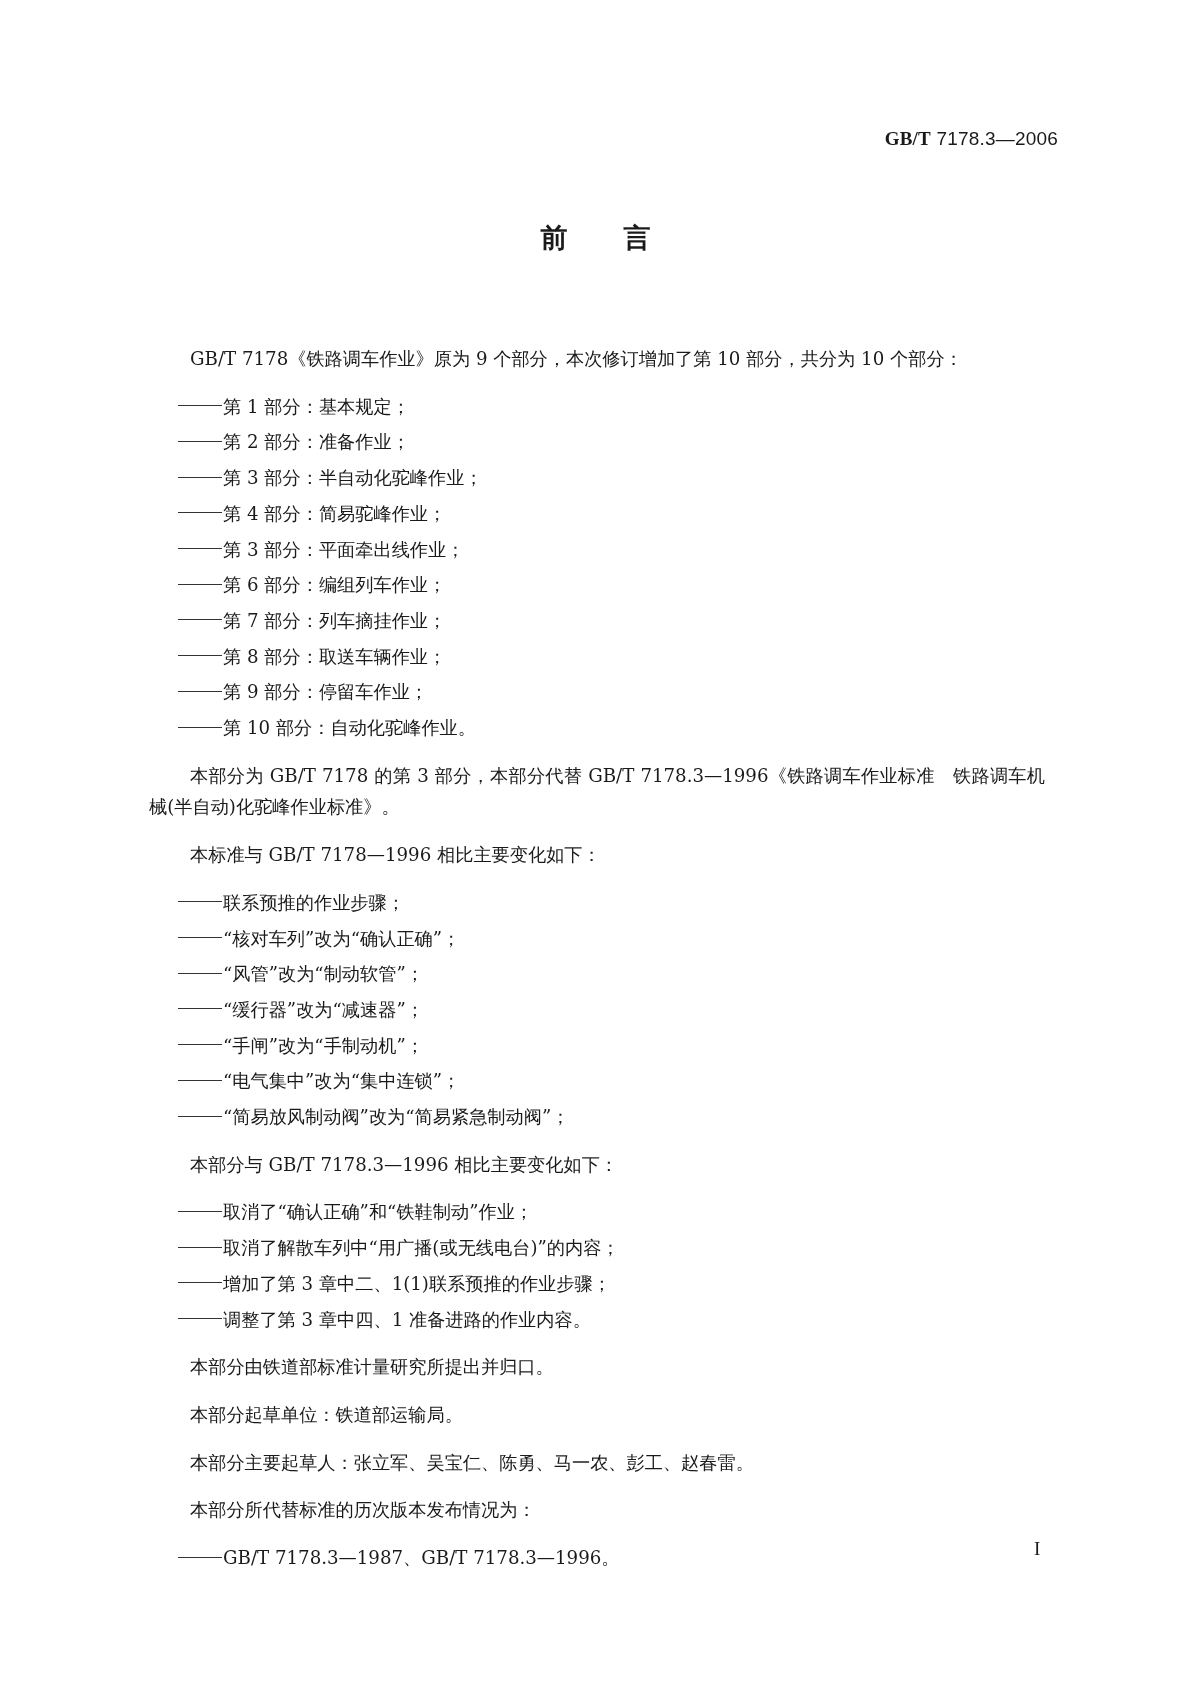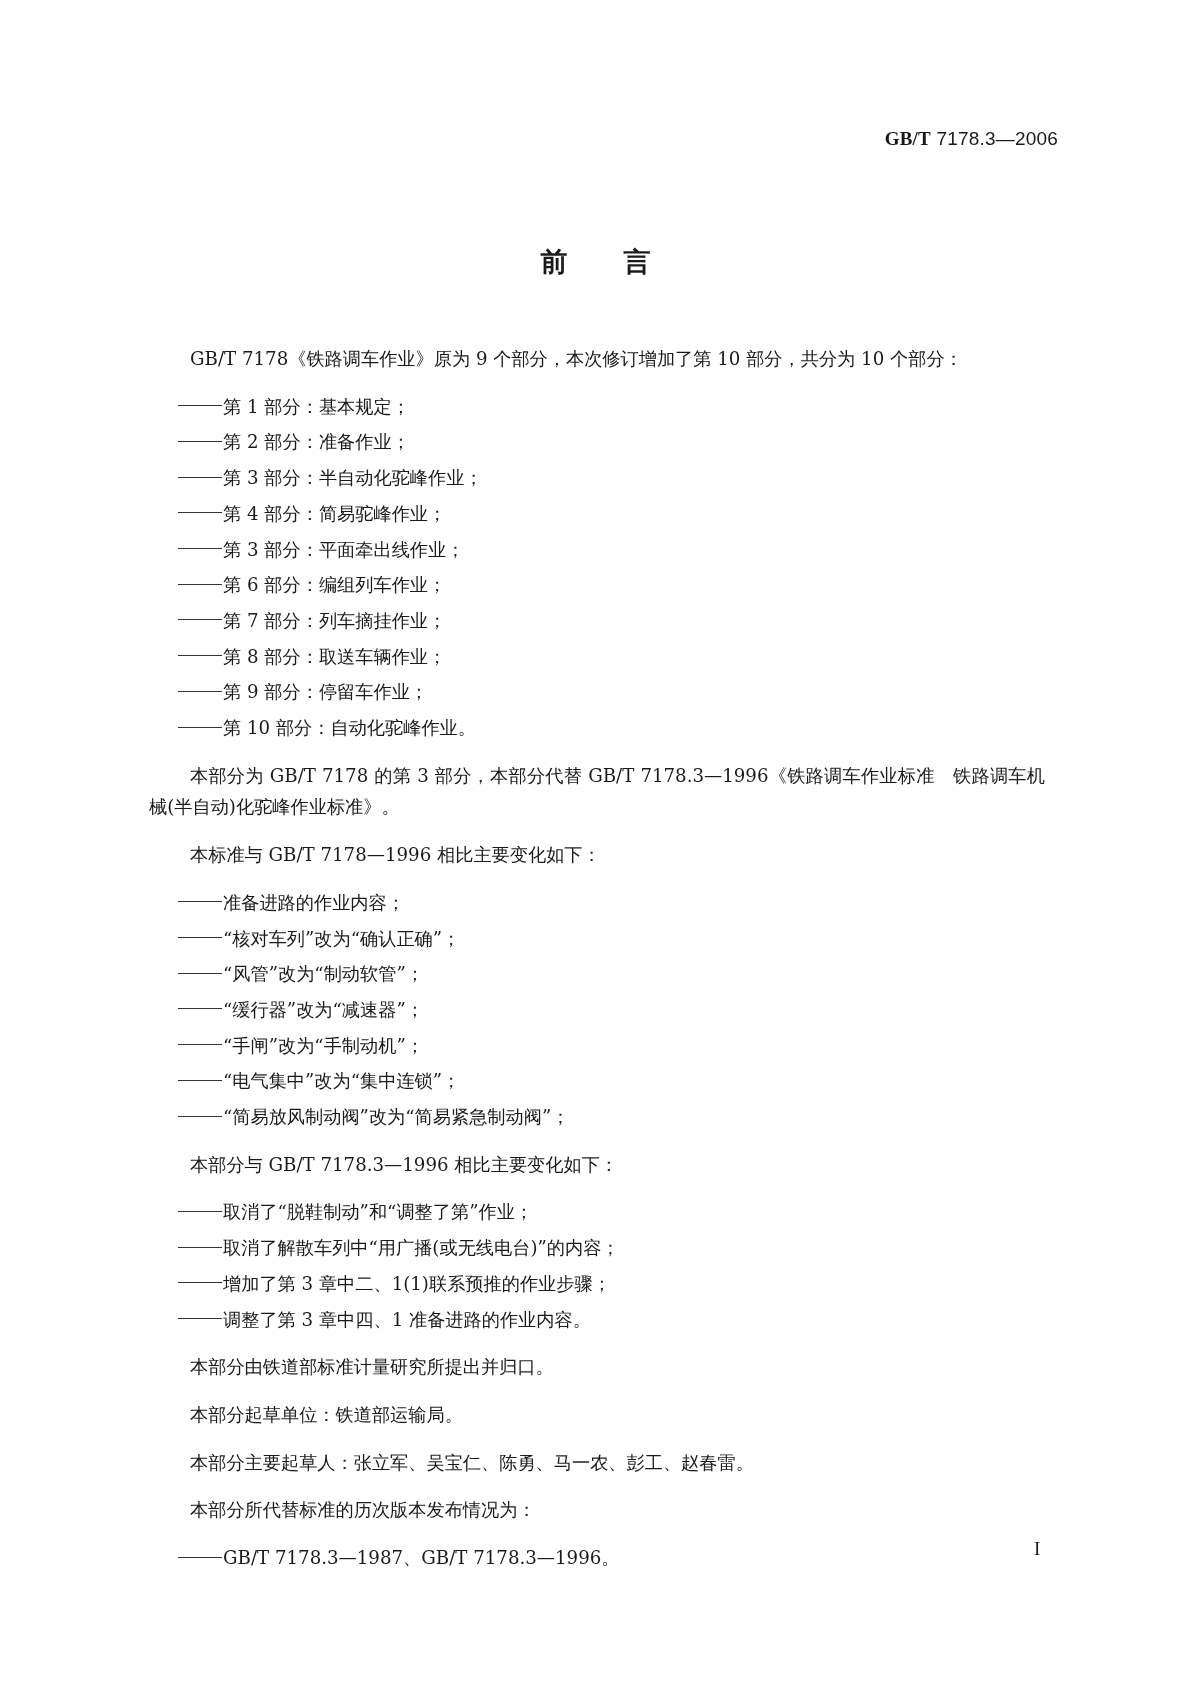"前言" .title { top: 244px -> 220px }
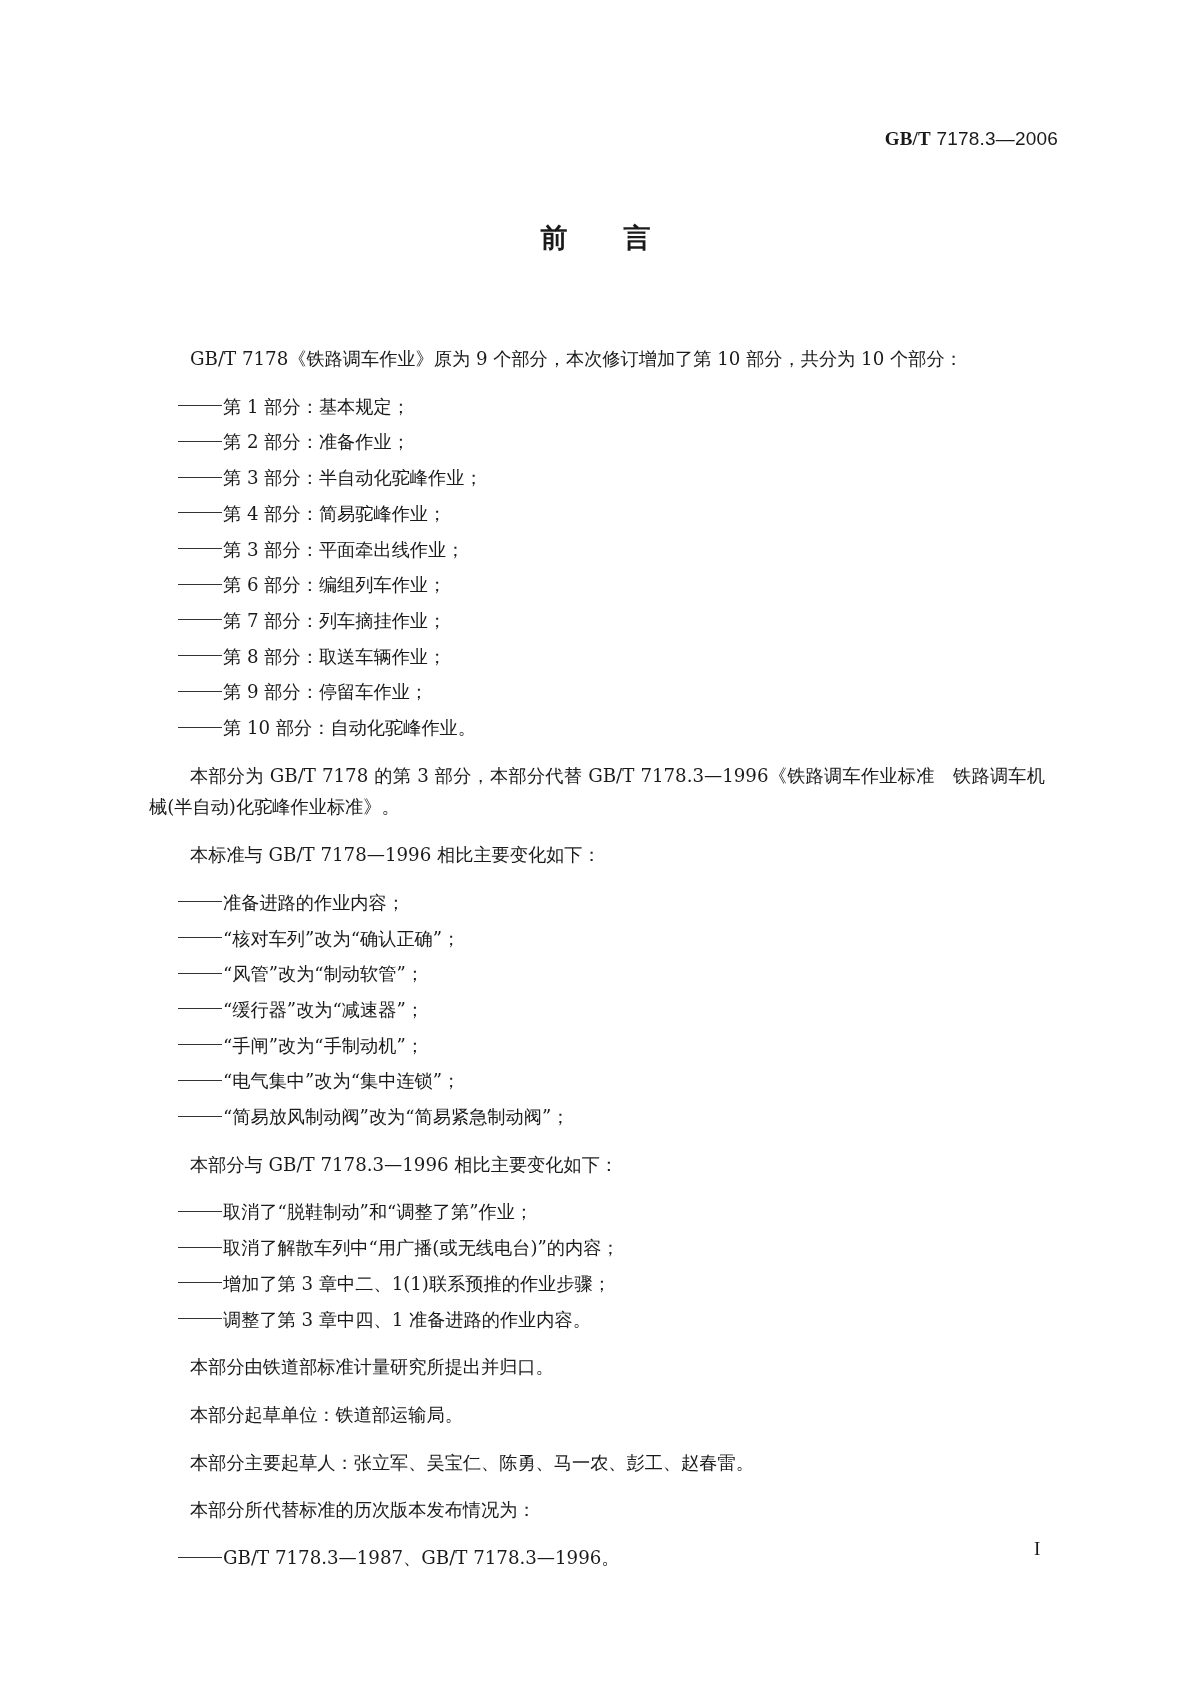"准备进路的作业内容；" span { text: 准备进路的作业内容 -> 联系预推的作业步骤 }
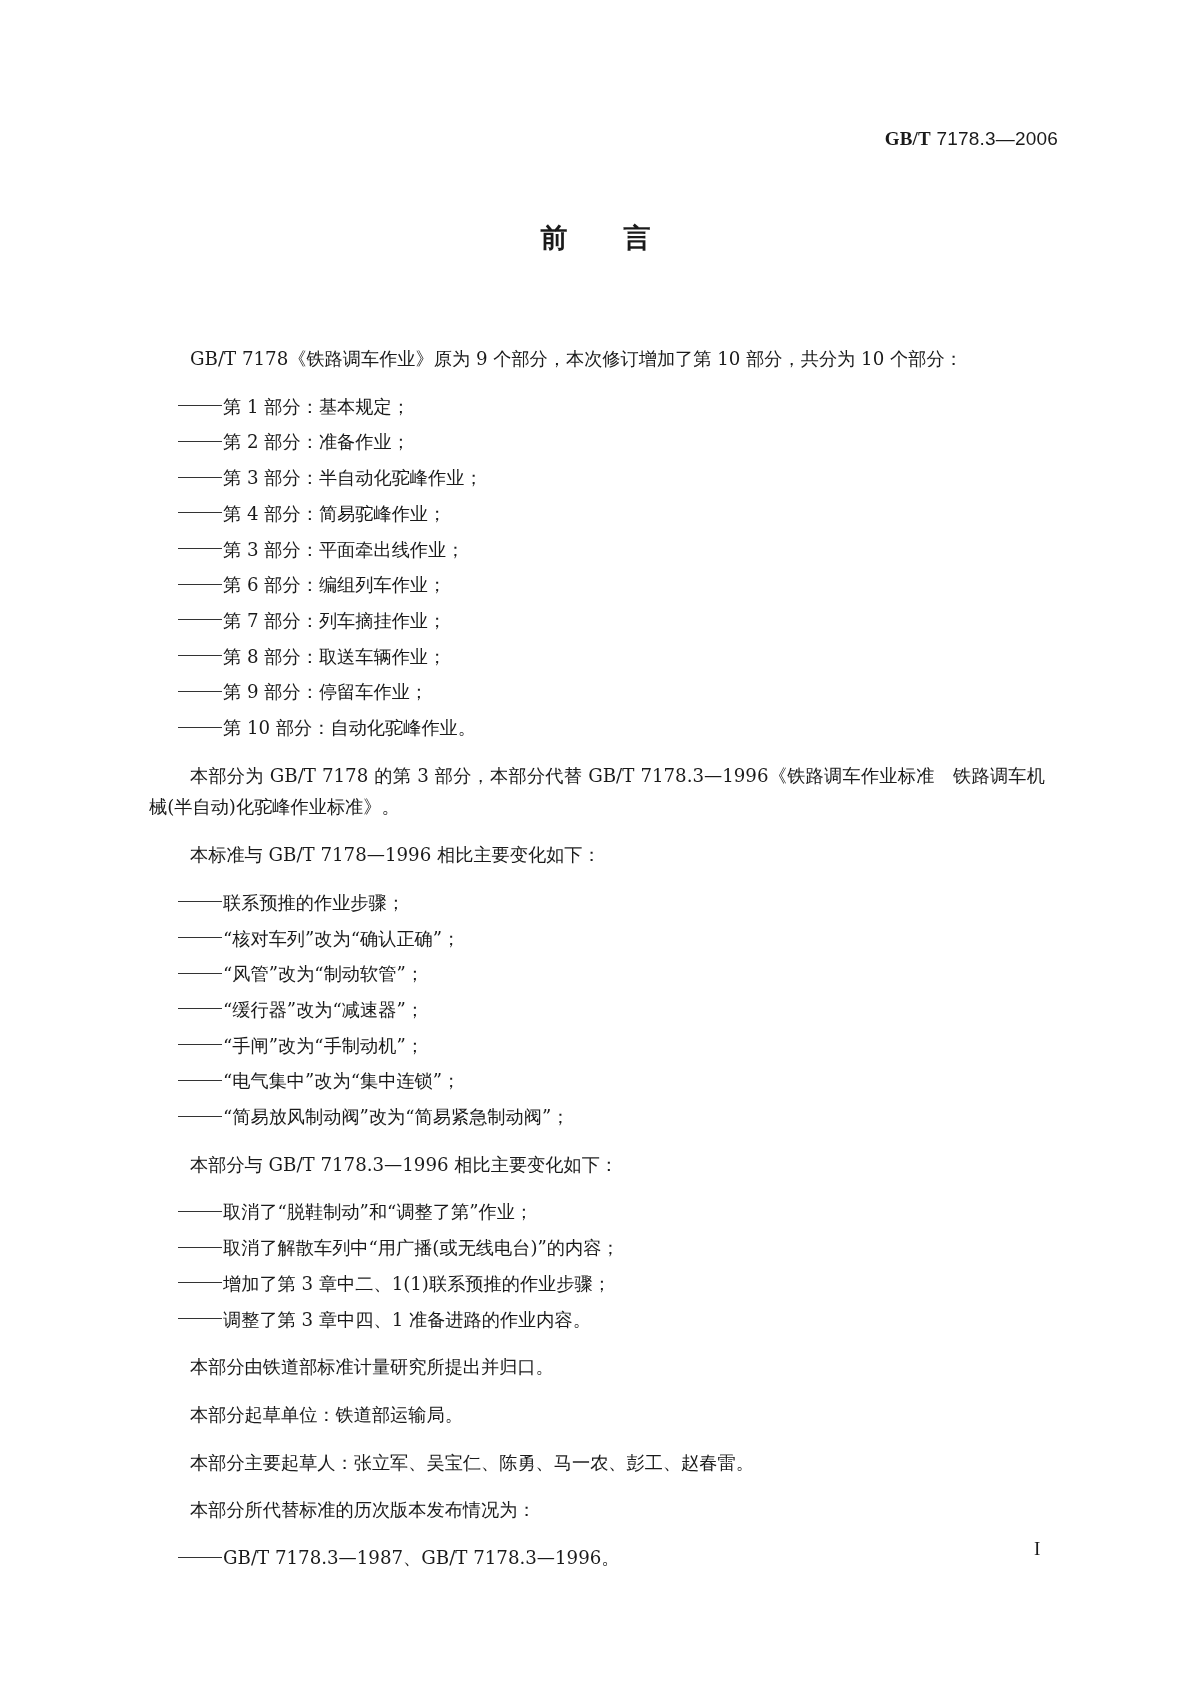"取消了“脱鞋制动”和“调整了第”作业；" span { text: 脱鞋制动”和“调整了第 -> 确认正确”和“铁鞋制动 }
